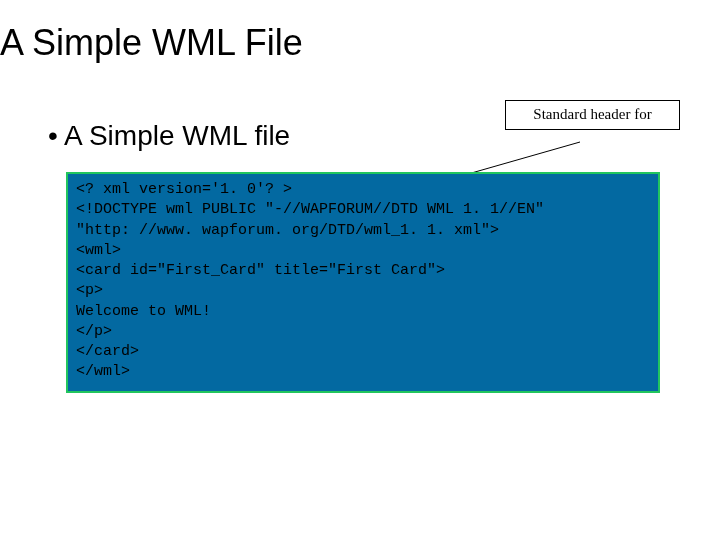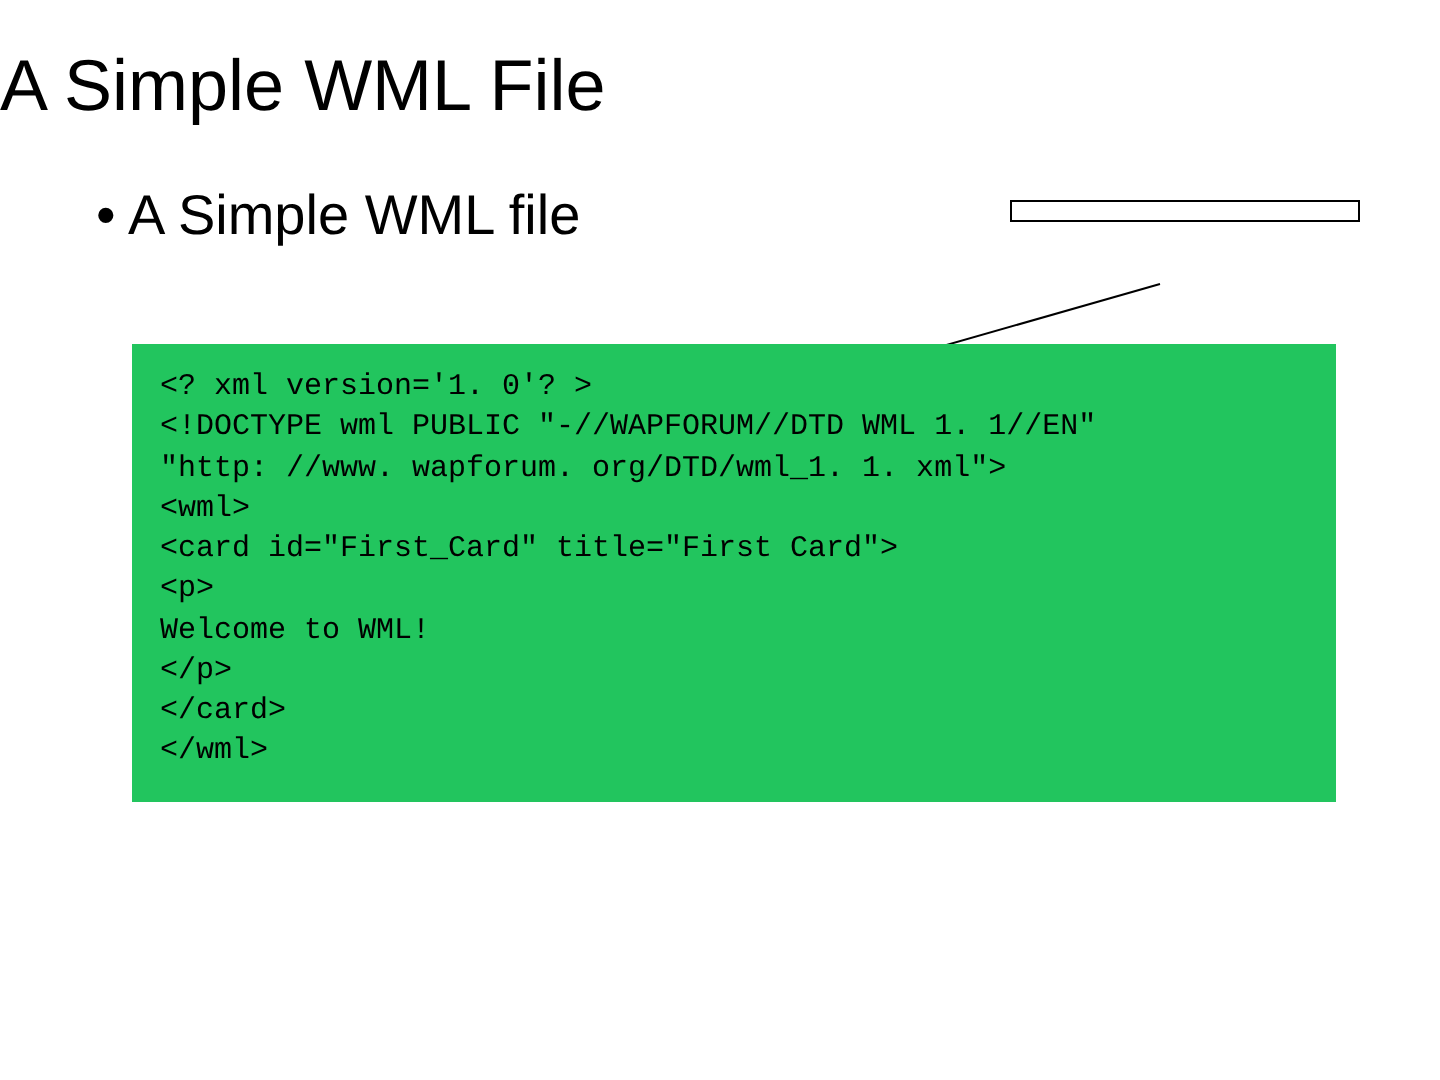"Standard header for" div { html: none -> <div>Standard header for</div> }
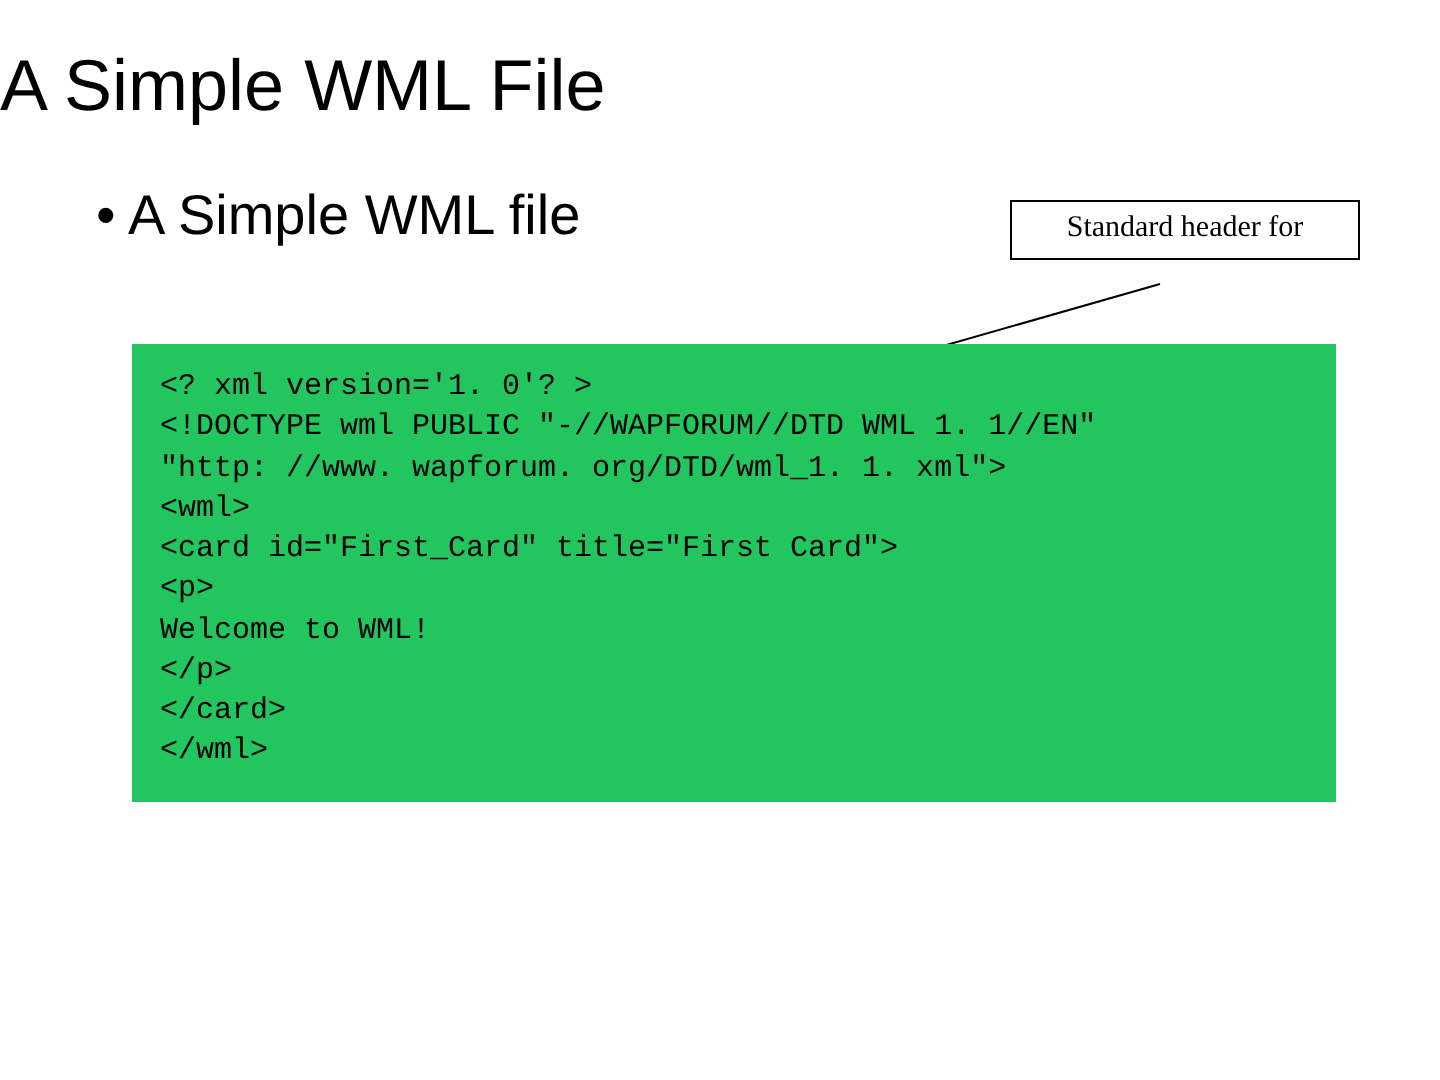"• A Simple WML file" .bullet-row { top: 92px -> 120px }
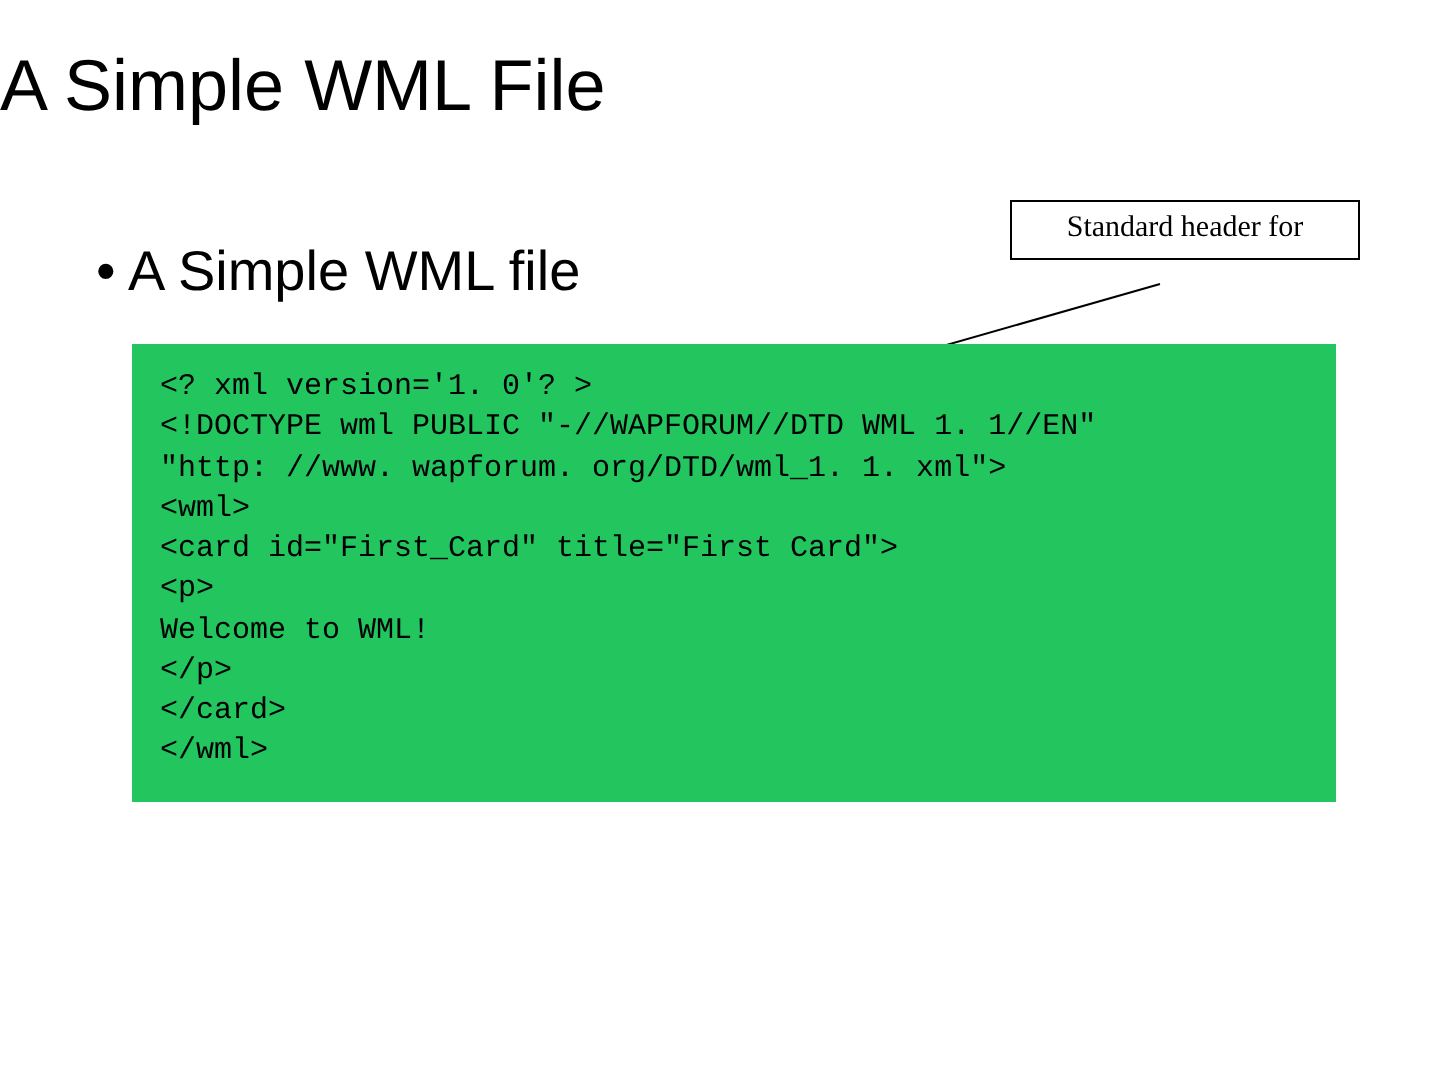"<? xml version='1. 0'? >" .codebox { background: #22c55e -> #0369a1; border: 6px solid #22c55e -> 2px solid #22c55e }
